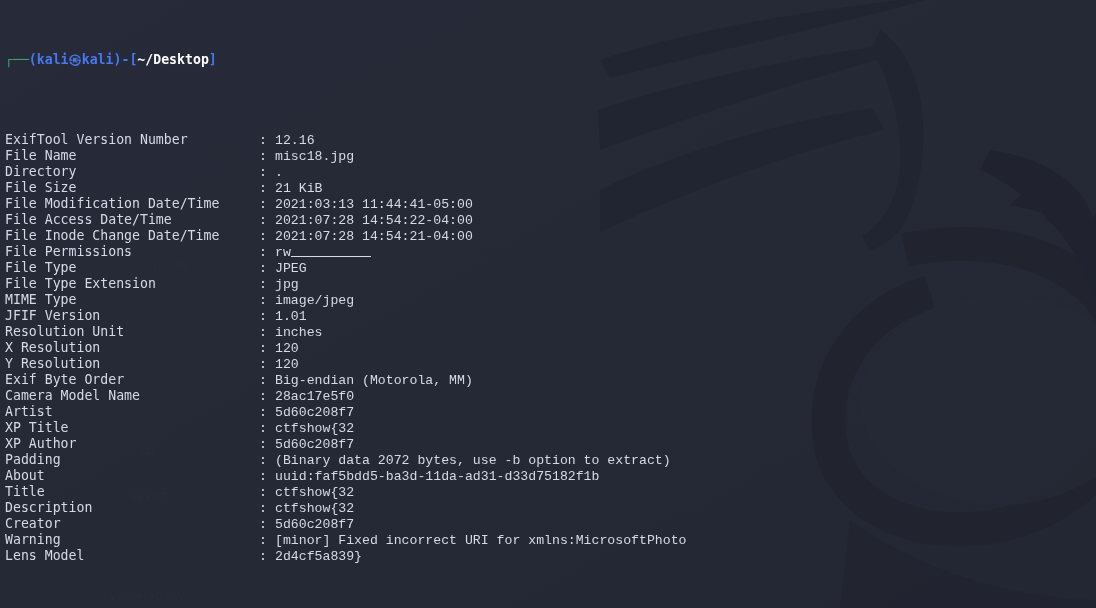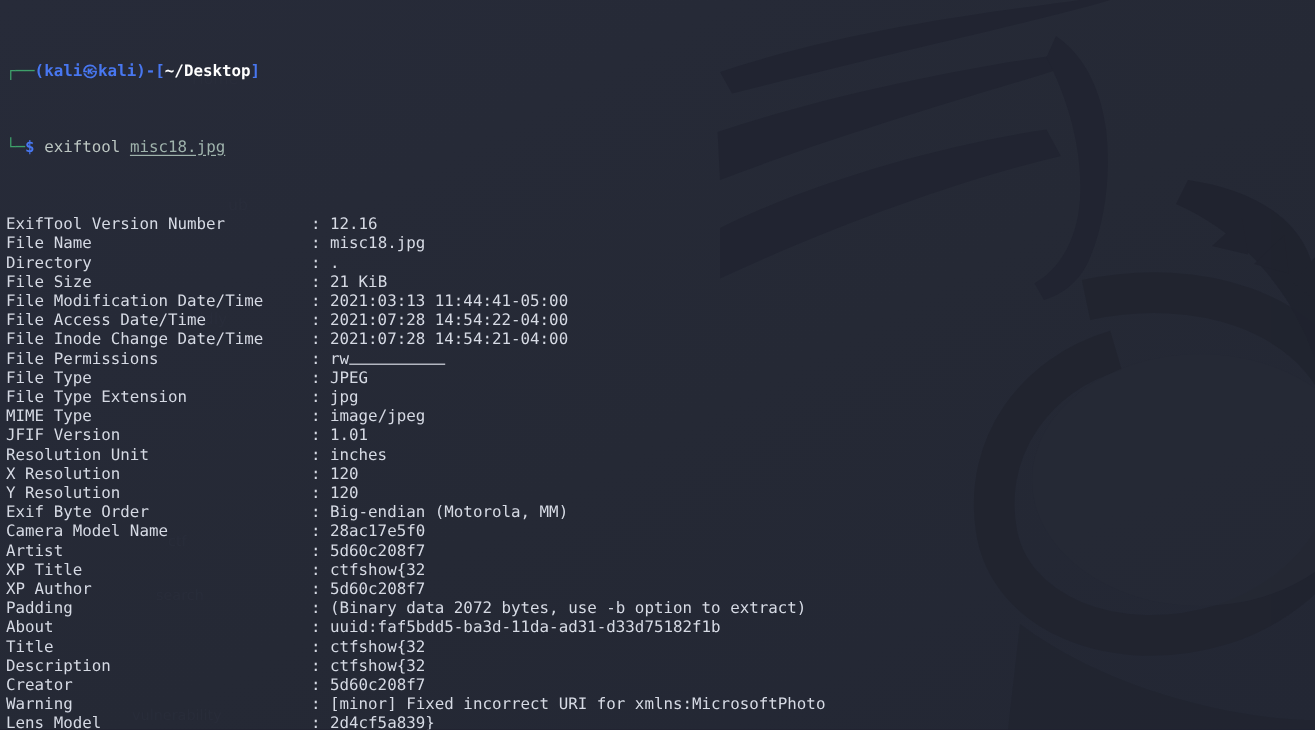"└─$ exiftool misc18.jpg" div.line { html: <div><span>└─</span><span>$</span><span> </span><span>exiftool</span><span> </span><span>misc18.jpg</span></div> -> none }
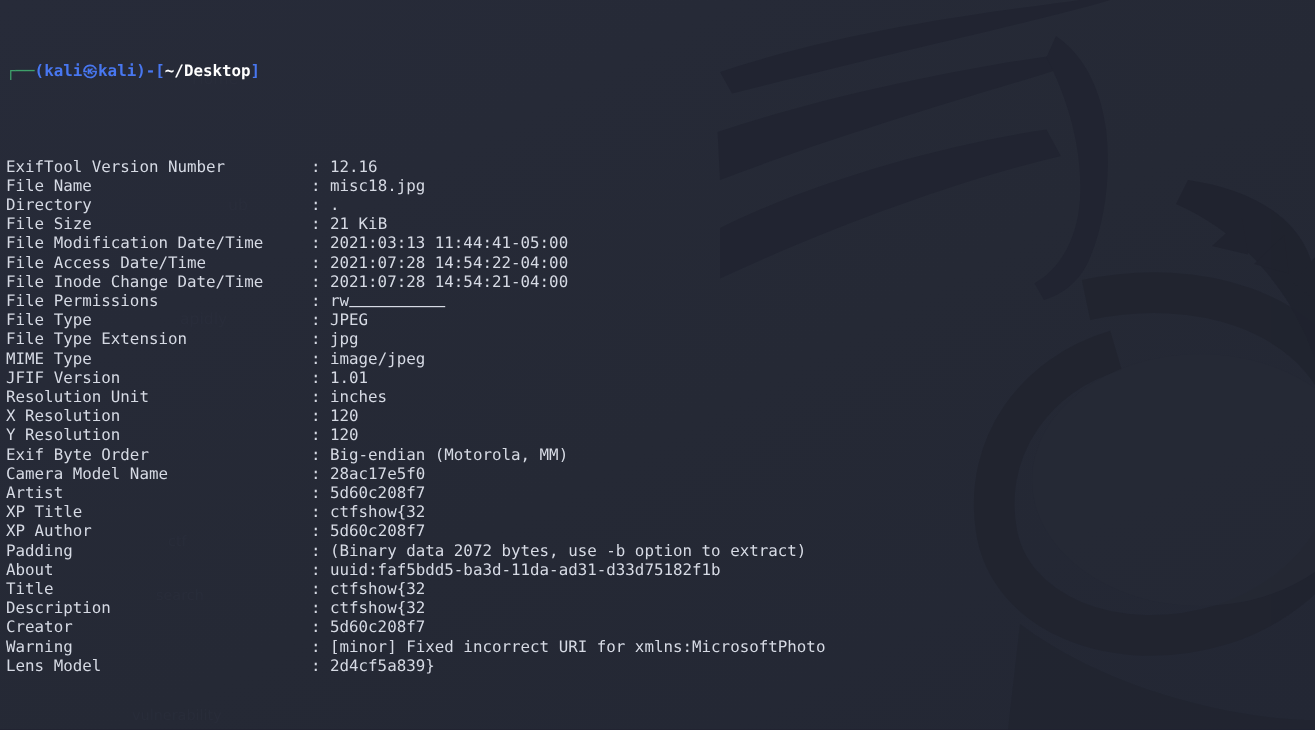"12.16" .val { font-family: none -> Liberation Mono, monospace }
